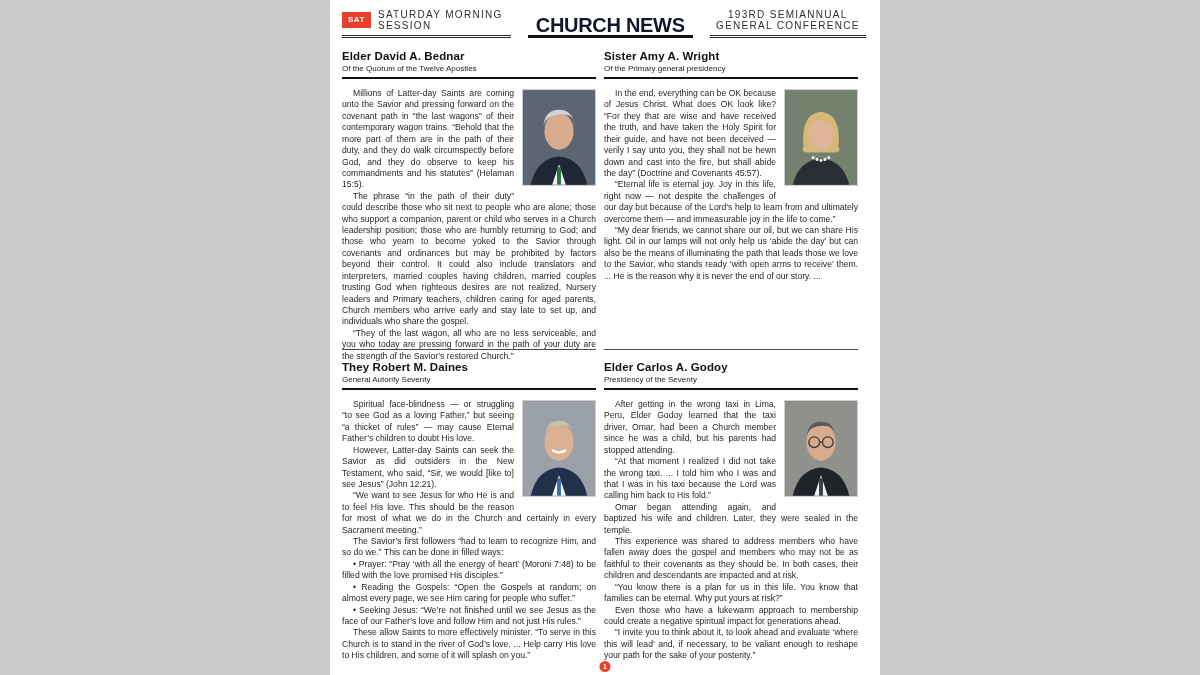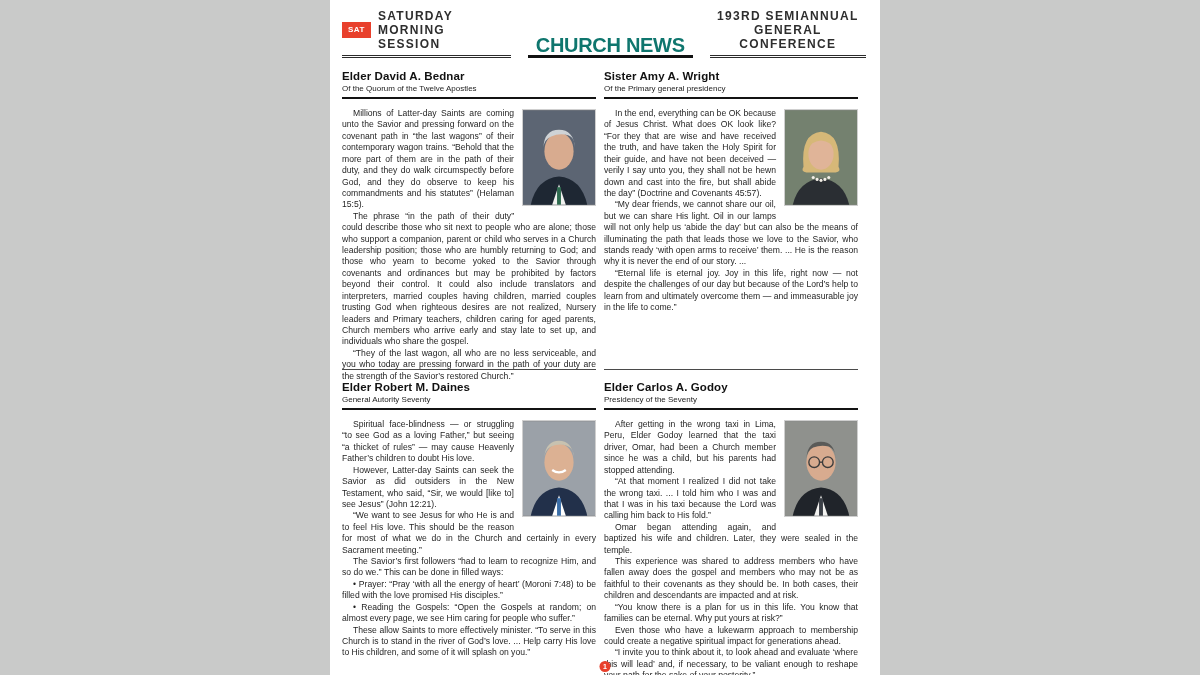"SATURDAY MORNING SESSION" .h-small { font-size: 12px -> 10px; font-weight: bold -> normal }
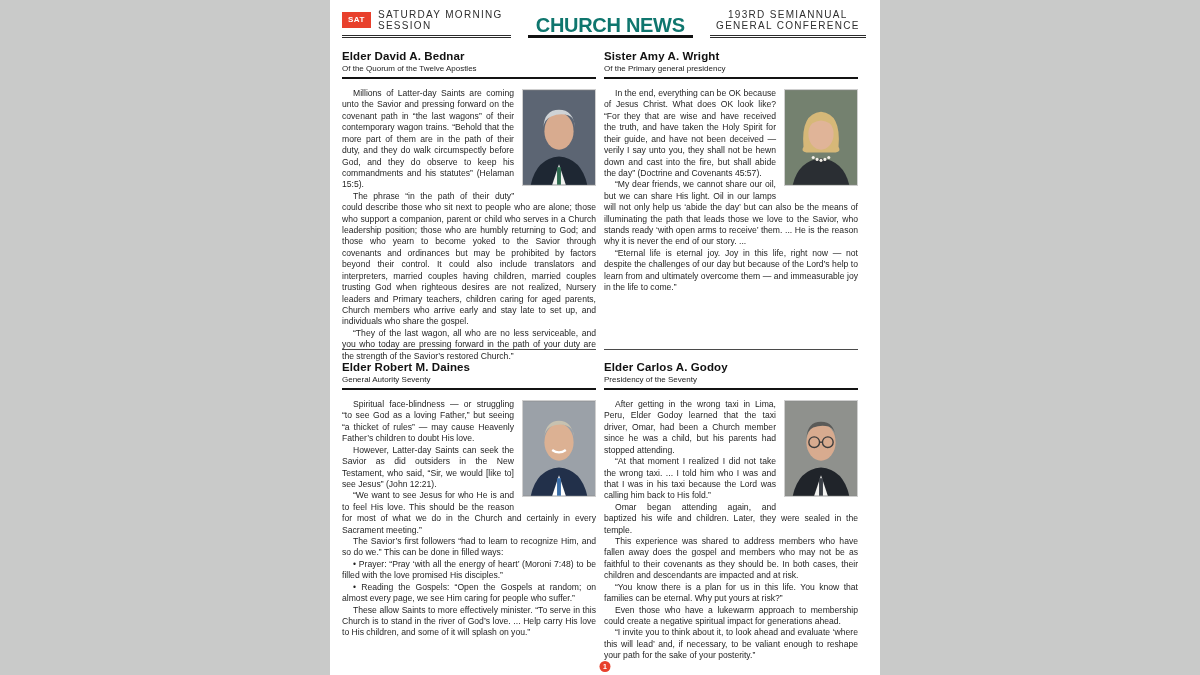"CHURCH NEWS" .masthead { color: #0f766e -> #0f172a }
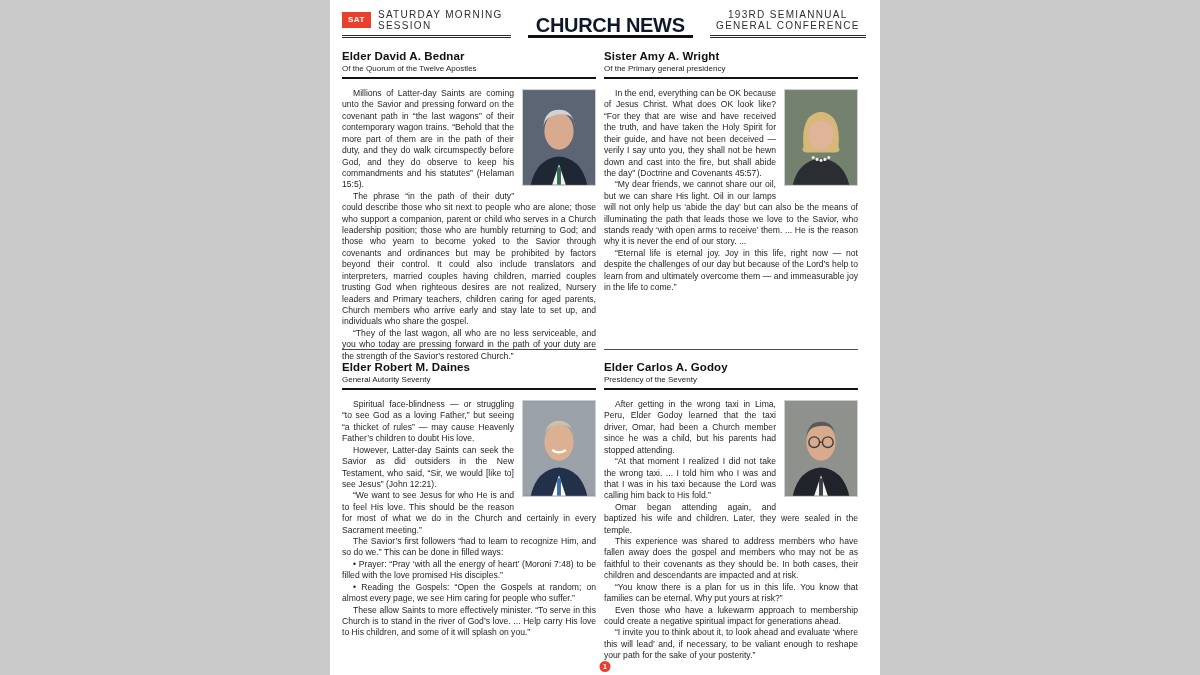"“My dear friends, we cannot" p { order: before "“Eternal life is eternal joy." -> after "“Eternal life is eternal joy." }
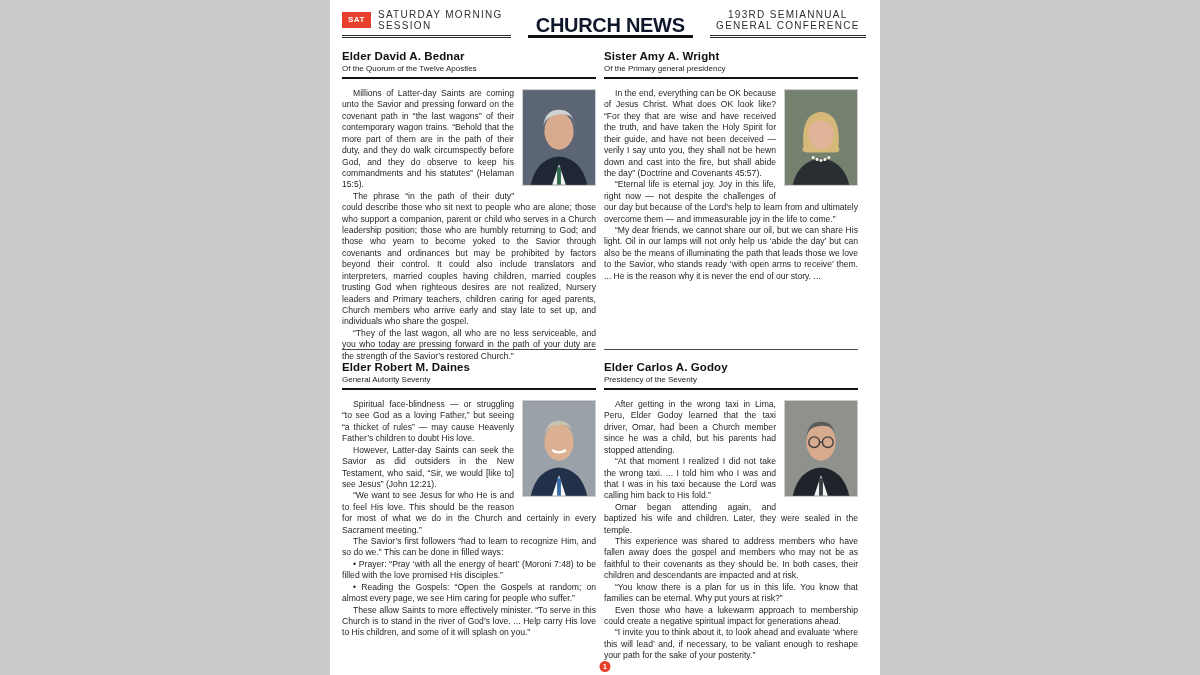"Elder Robert M. Daines" div.headline { text: Elder -> They }
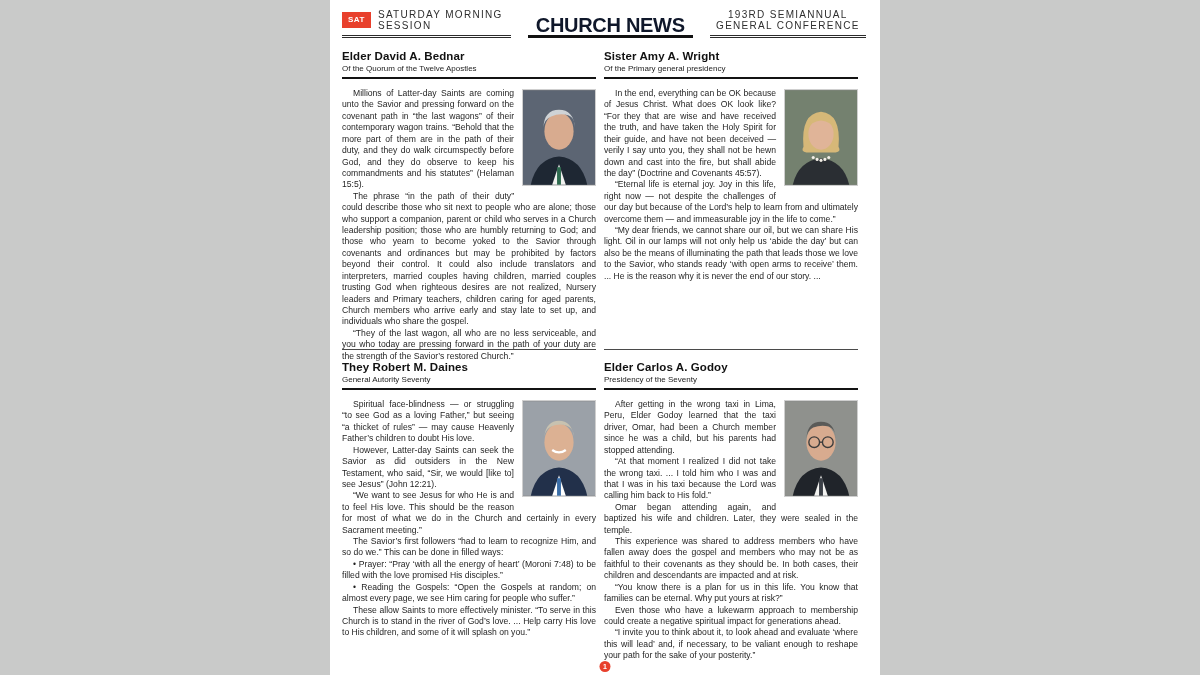"Spiritual face-blindness — or struggling" p { text: Heavenly -> Eternal }
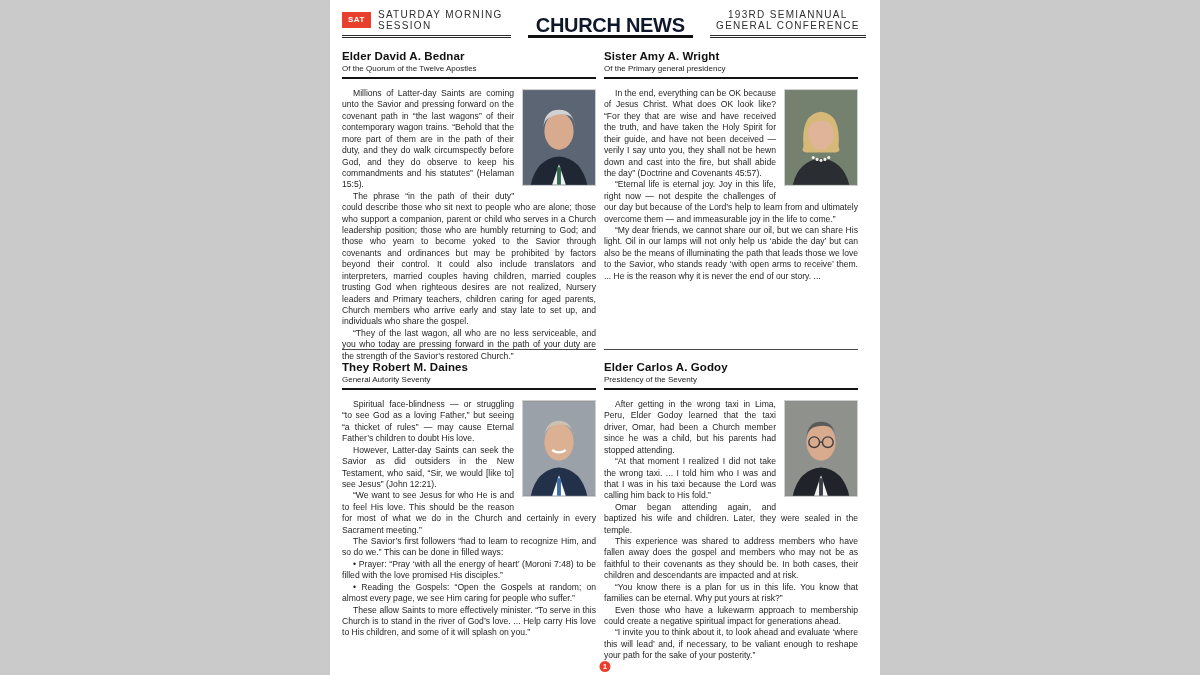"• Seeking Jesus: “We’re not" p { html: none -> <p>• Seeking Jesus: “We’re not finished until we see Jesus as the face of our Father’s love and follow Him and not just His rules.”</p> }
